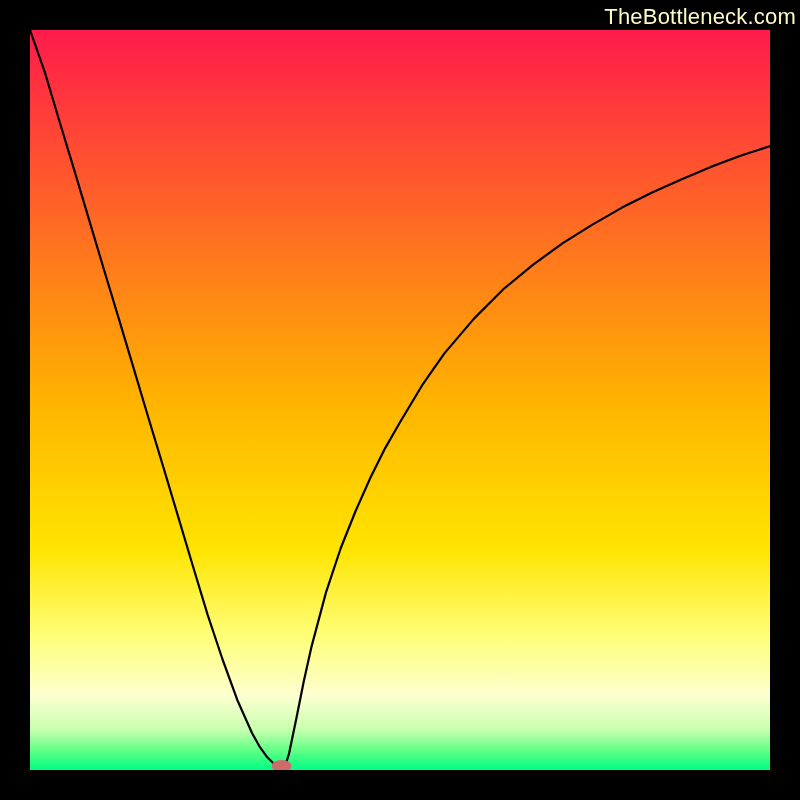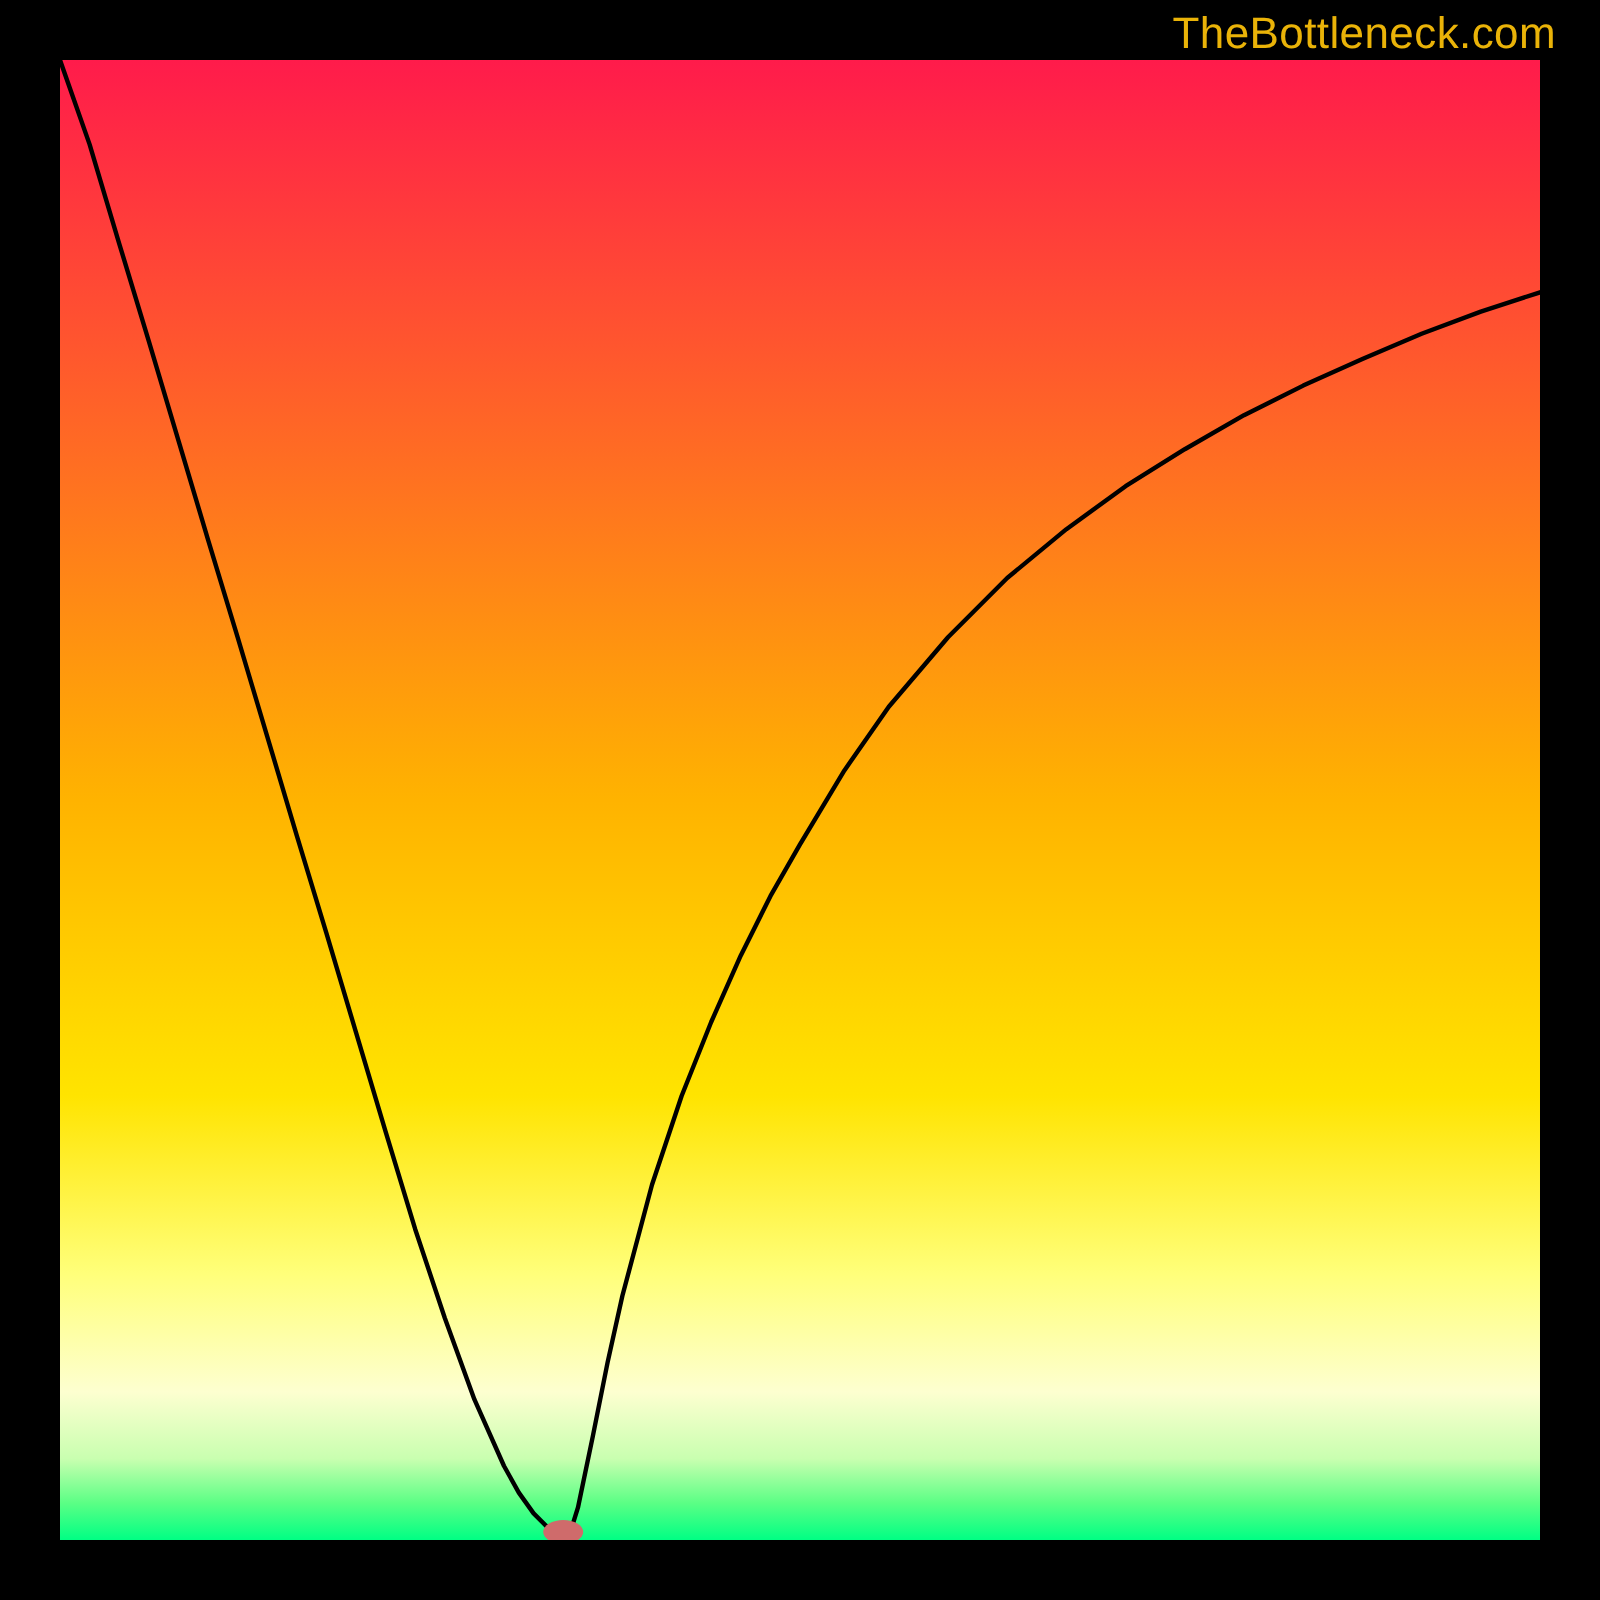"TheBottleneck.com" .watermark { color: #eab308 -> #fef9c3; right: 22px -> 4px }
